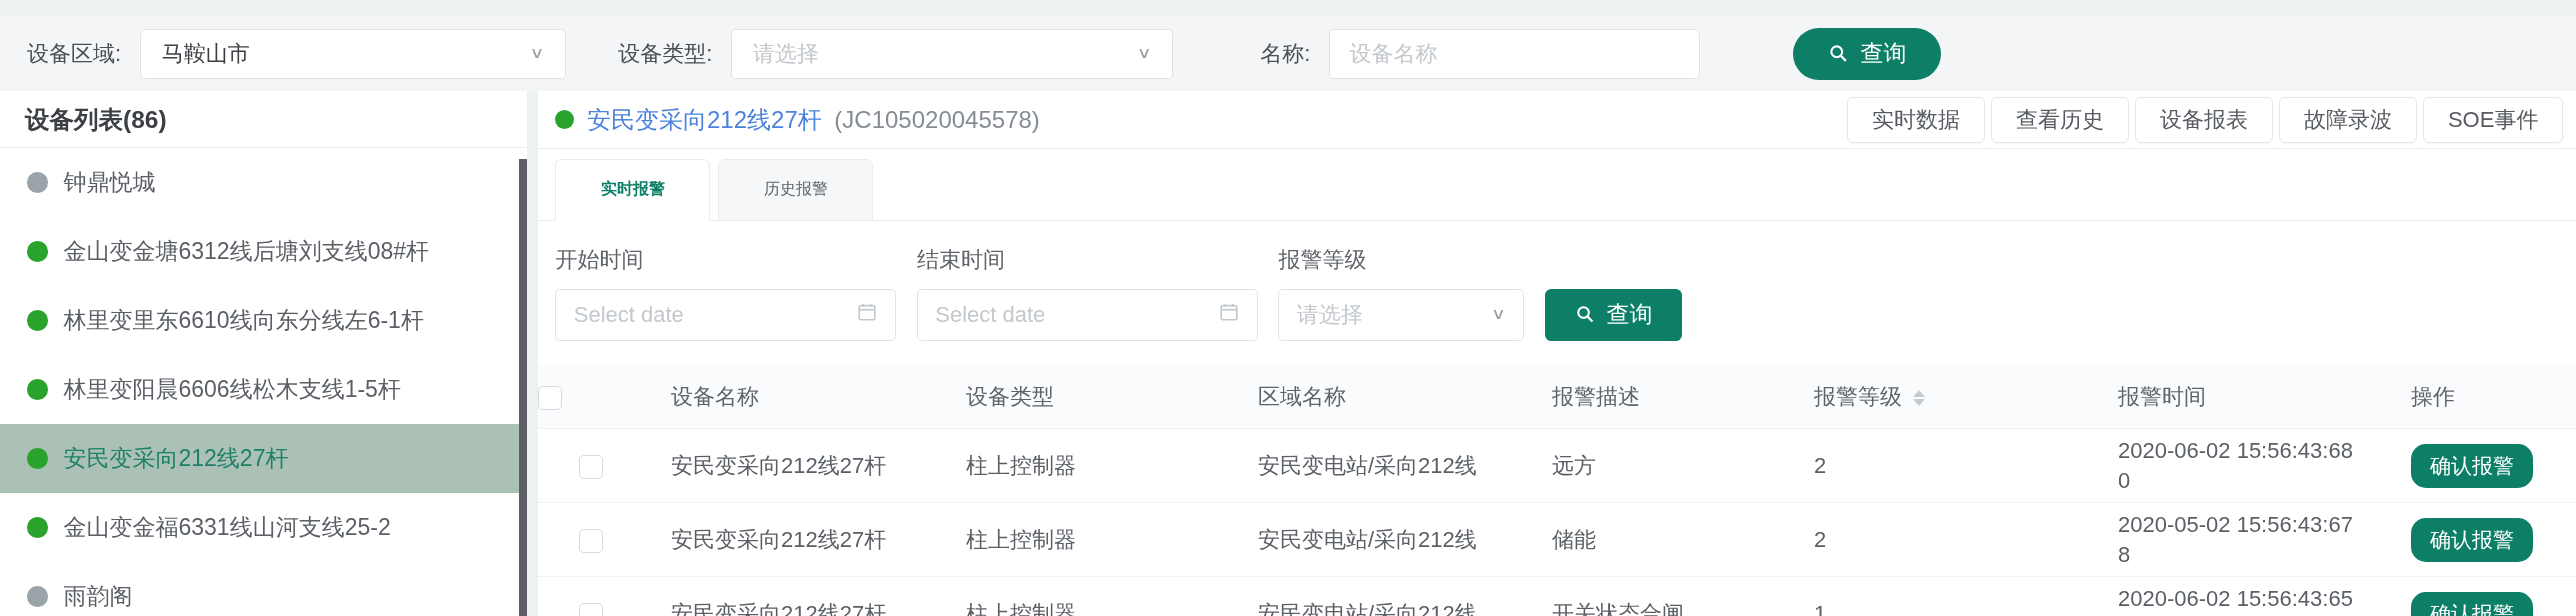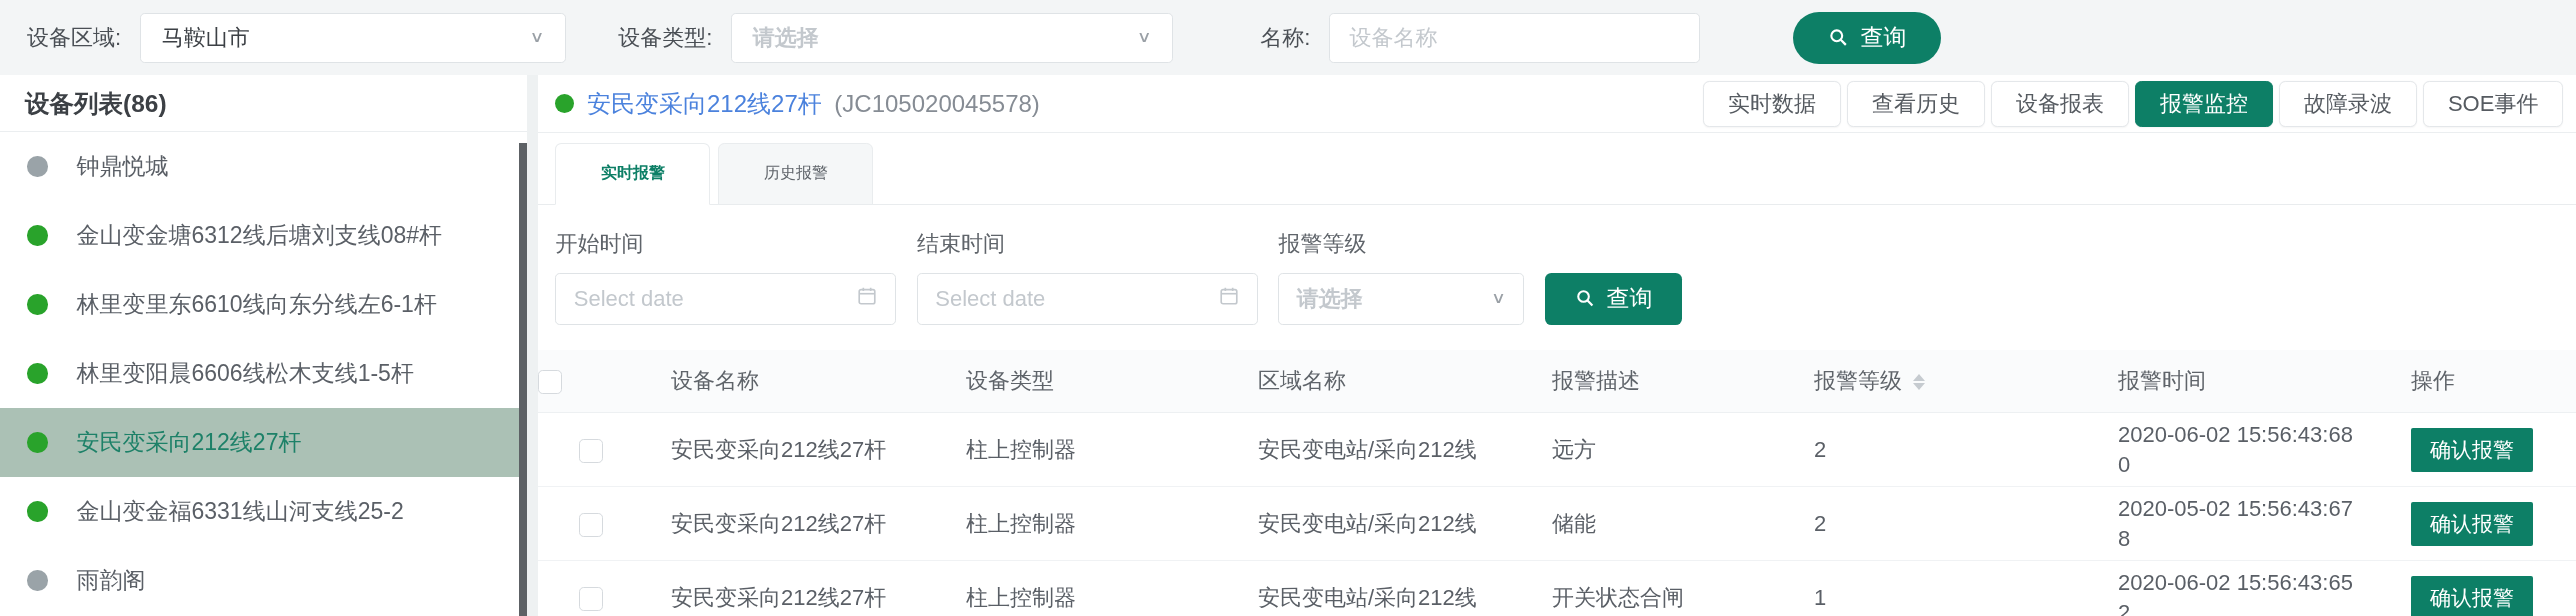"设备区域:" .topbar { margin-top: none -> 16px }
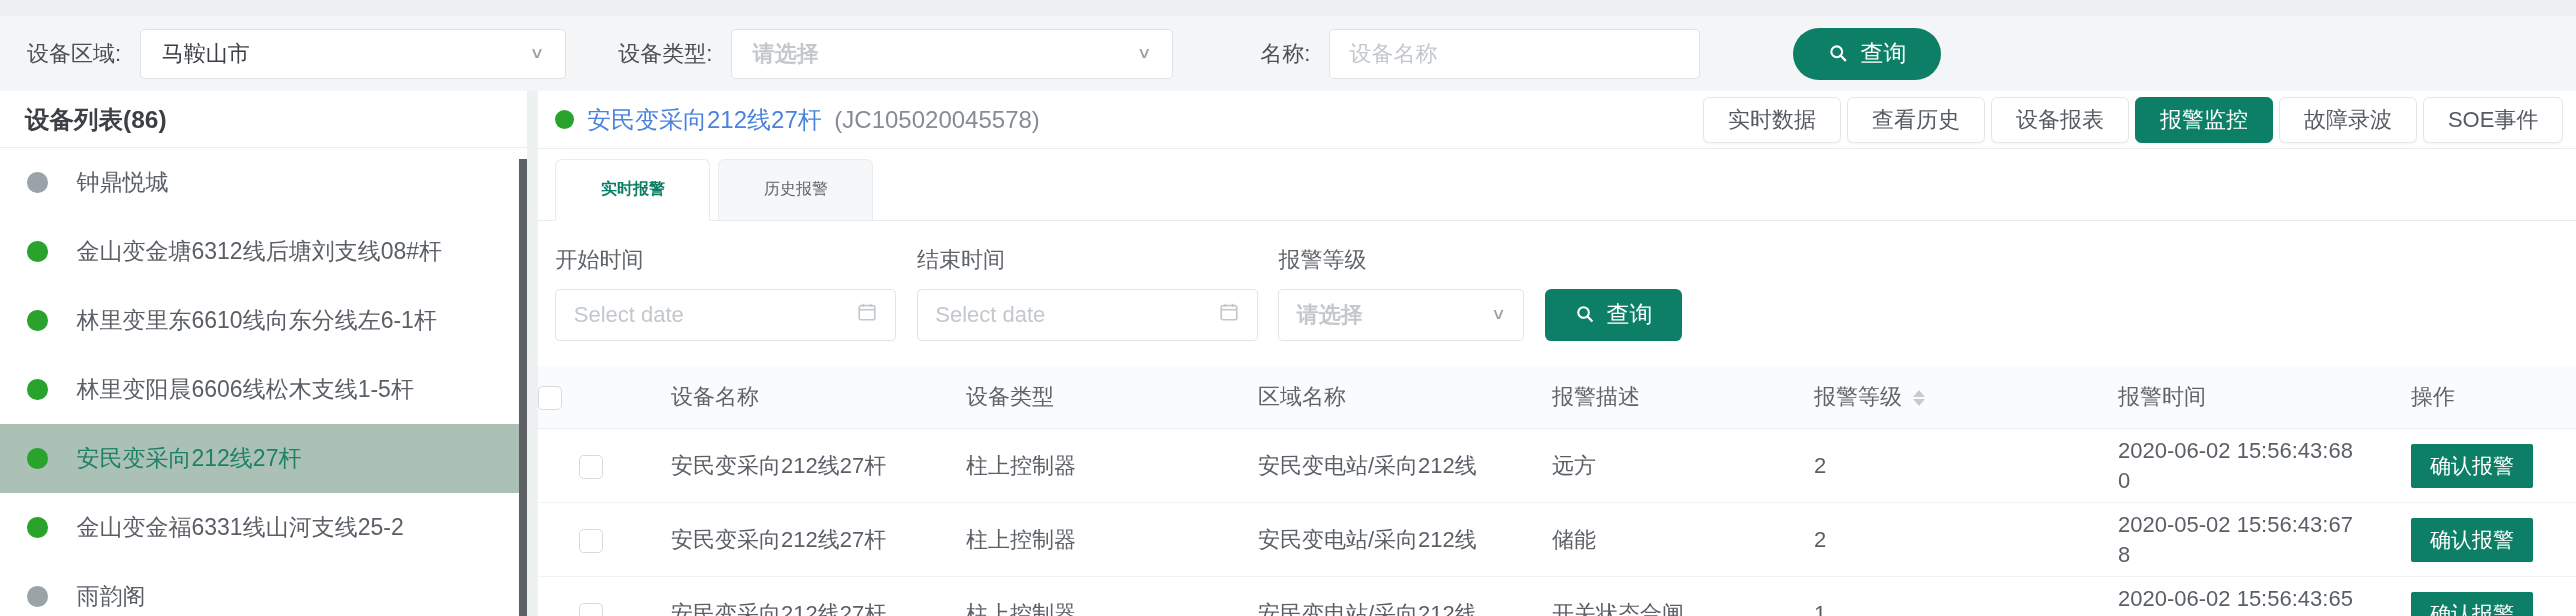"请选择" .placeholder { font-weight: bold -> none }
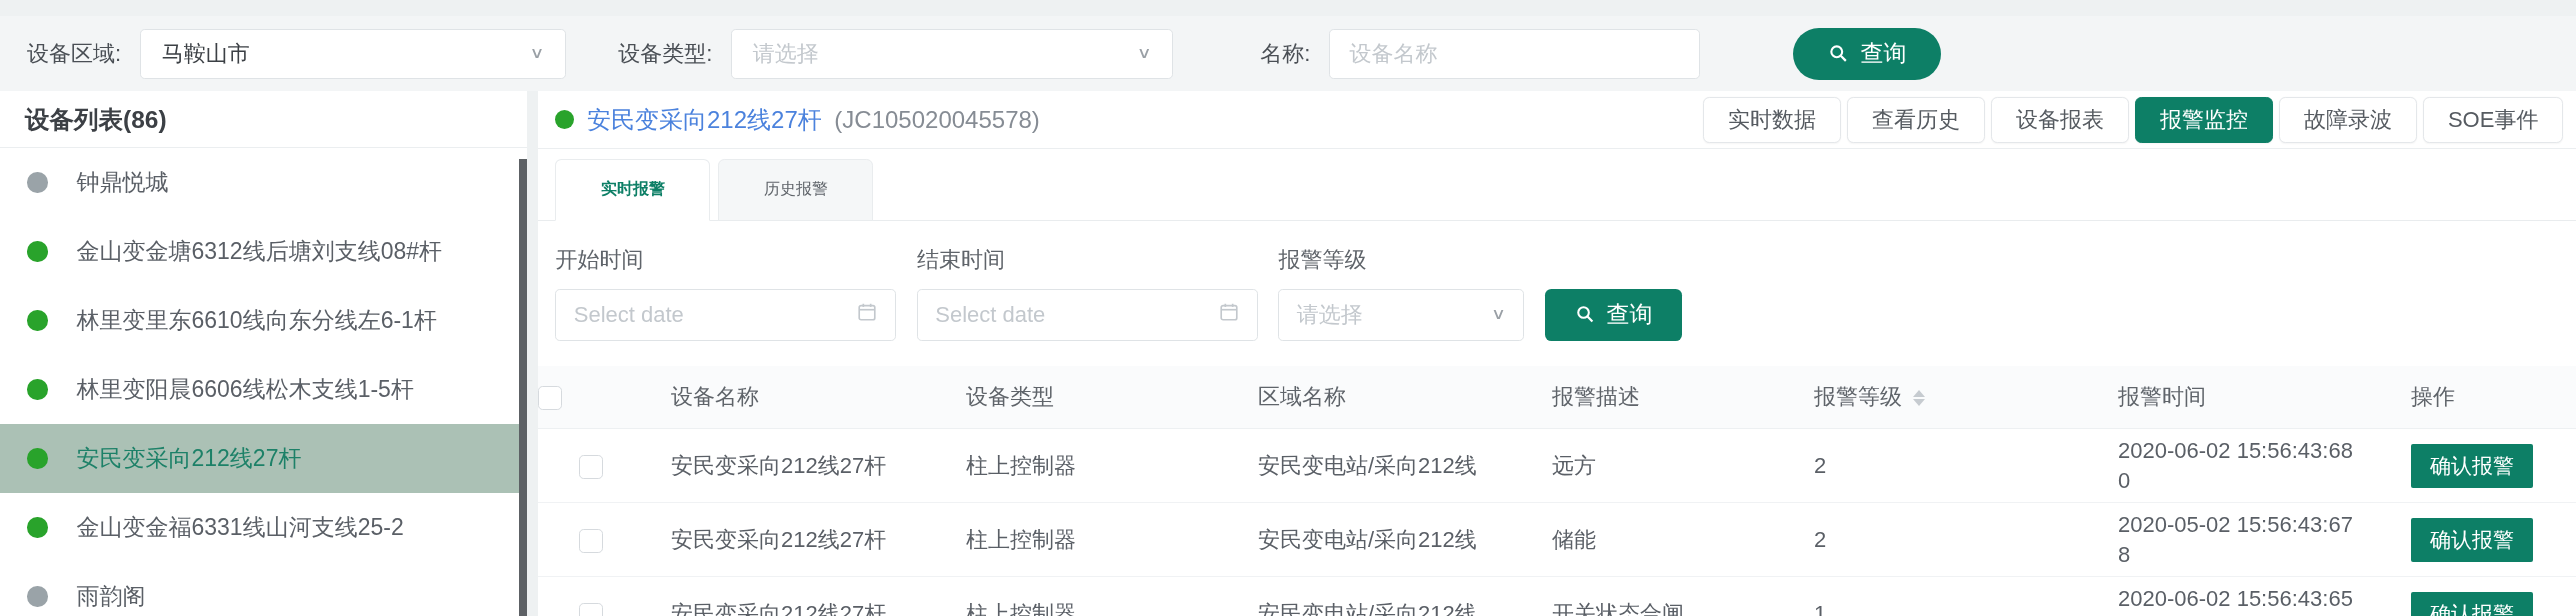"报警监控" div.dh-btn { html: <div>报警监控</div> -> none }
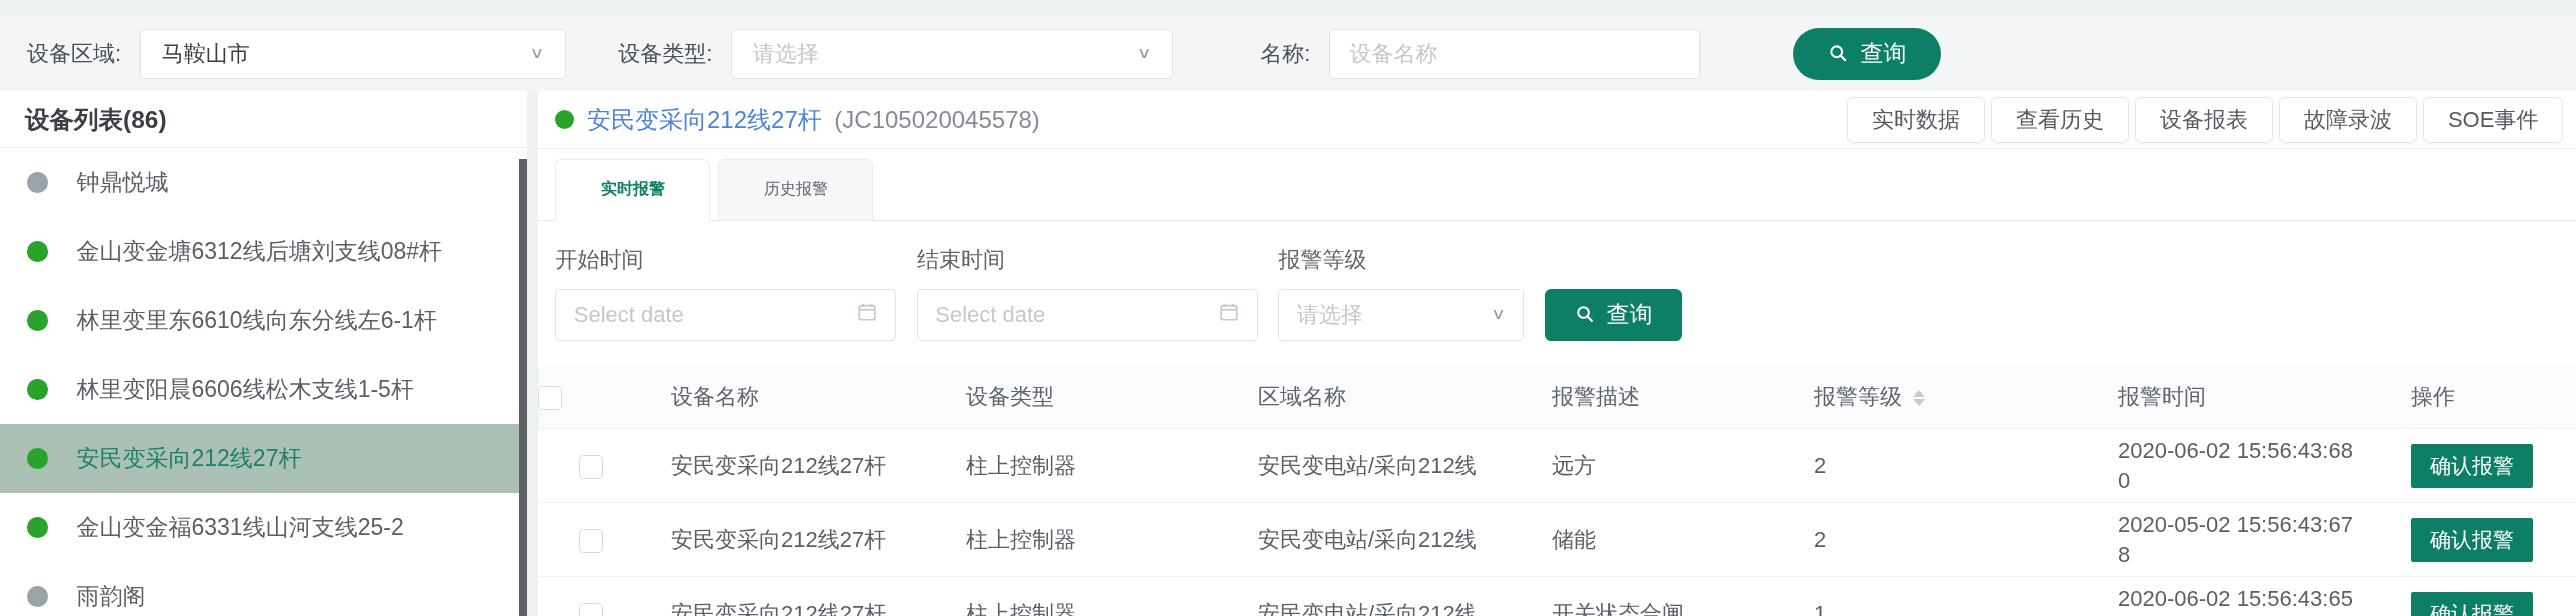"钟鼎悦城" .sidebar-item { gap: 29px -> 16px }
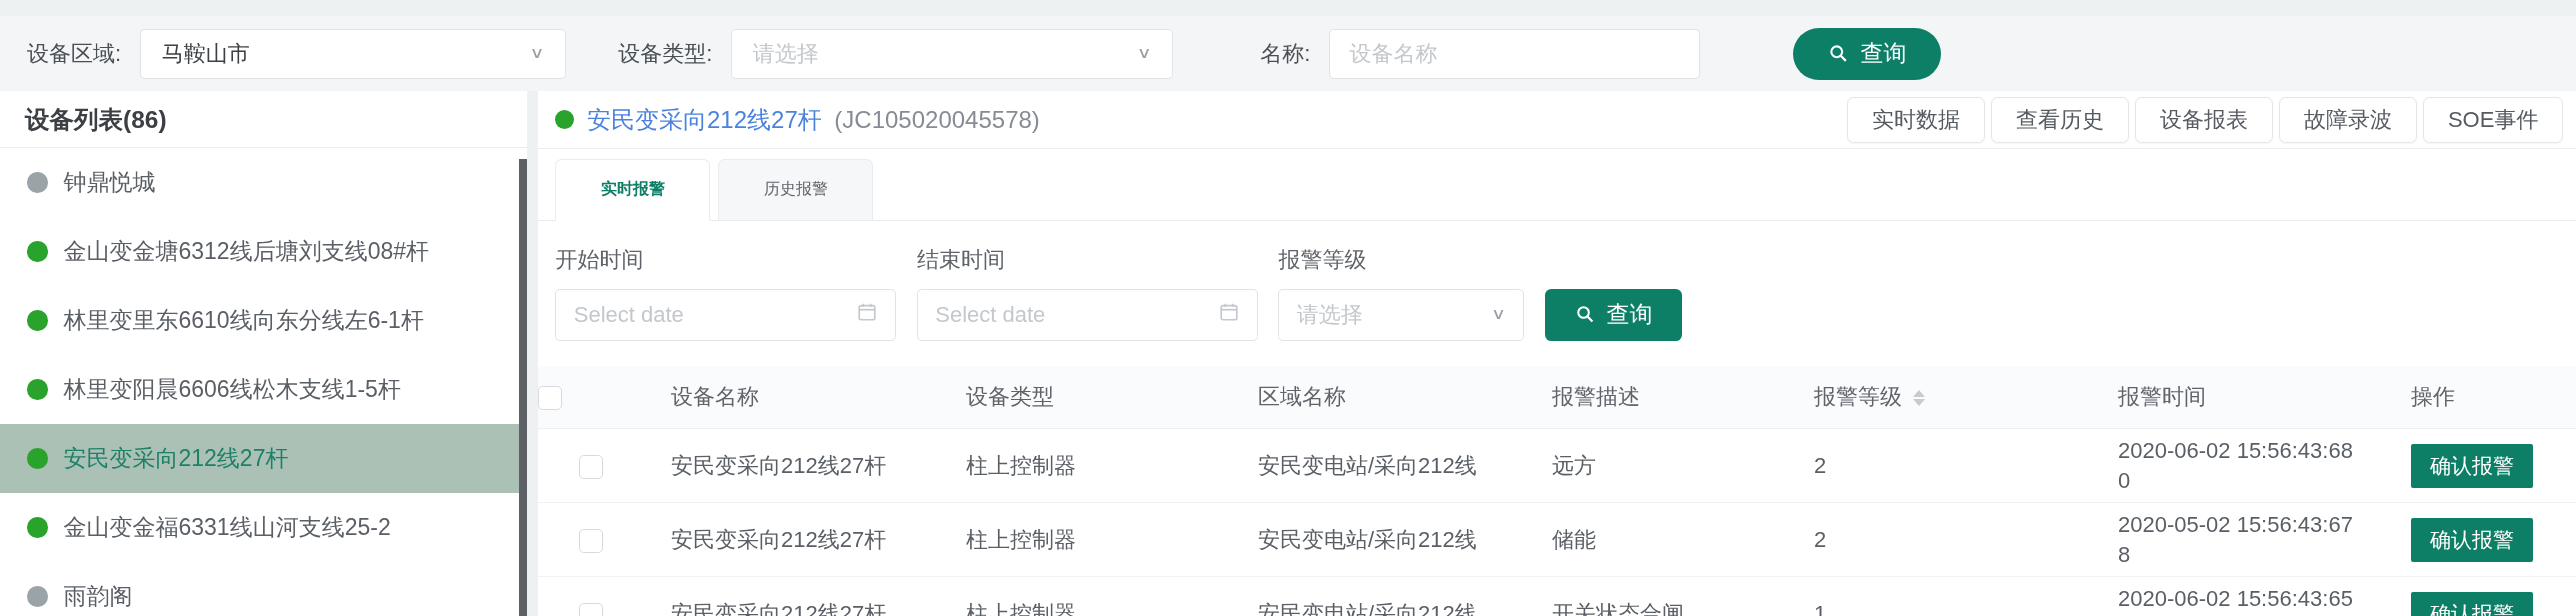"确认报警" .confirm-btn { border-radius: 2px -> 15px }
